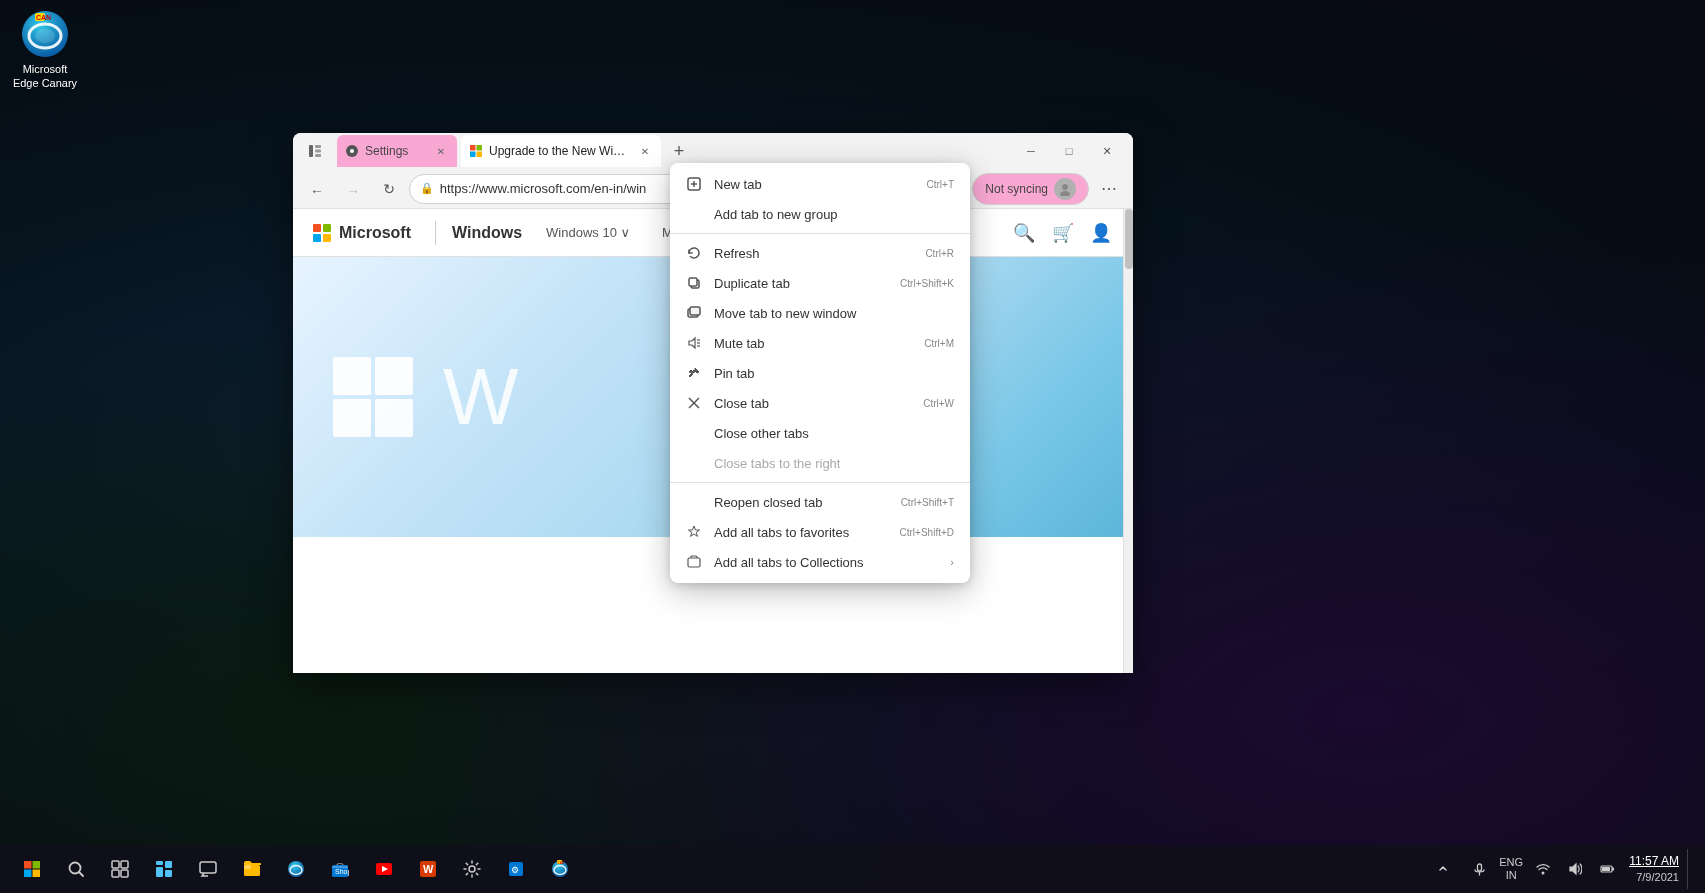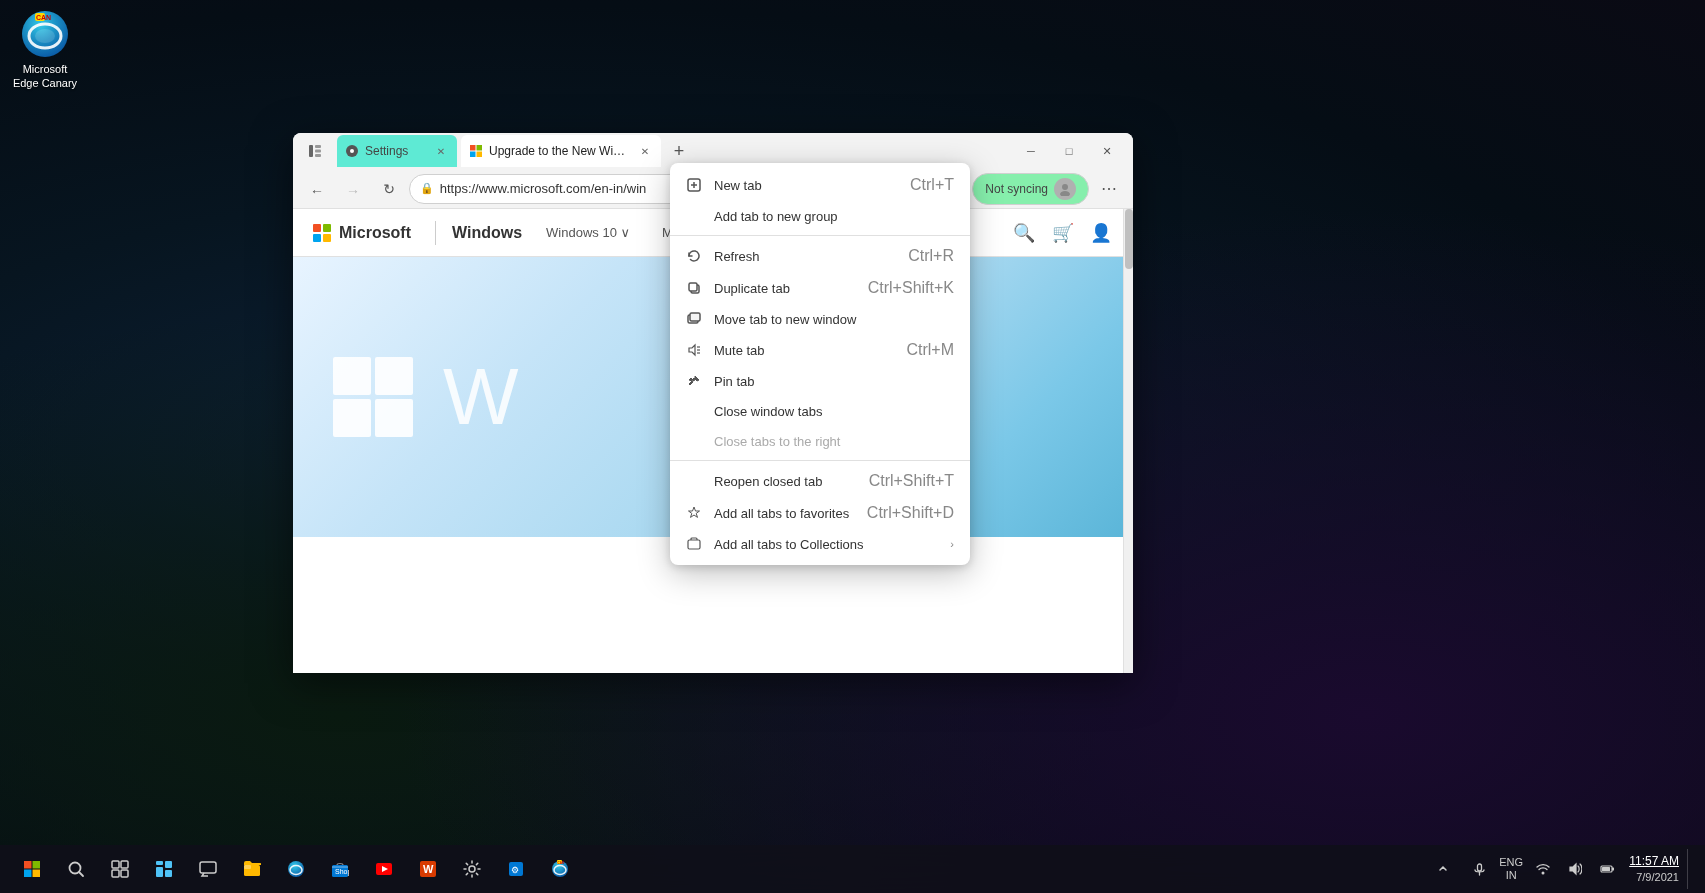"Settings" .tab { background: #5eead4 -> #f9a8d4 }
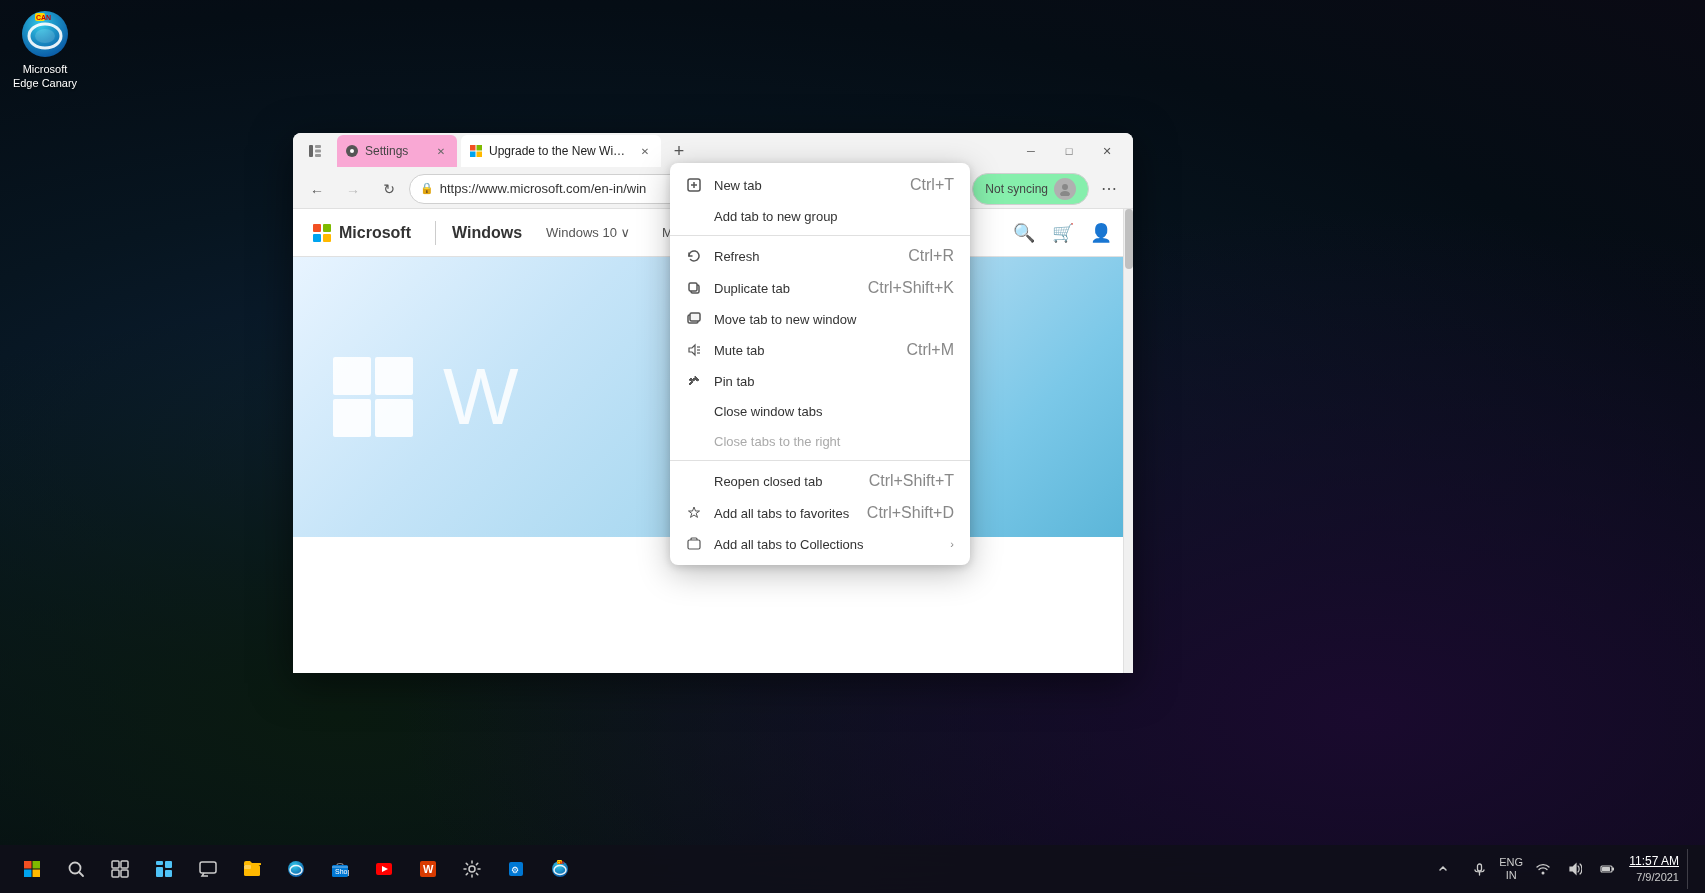"Ctrl+T" .menu-shortcut { font-size: 16px -> 10px }
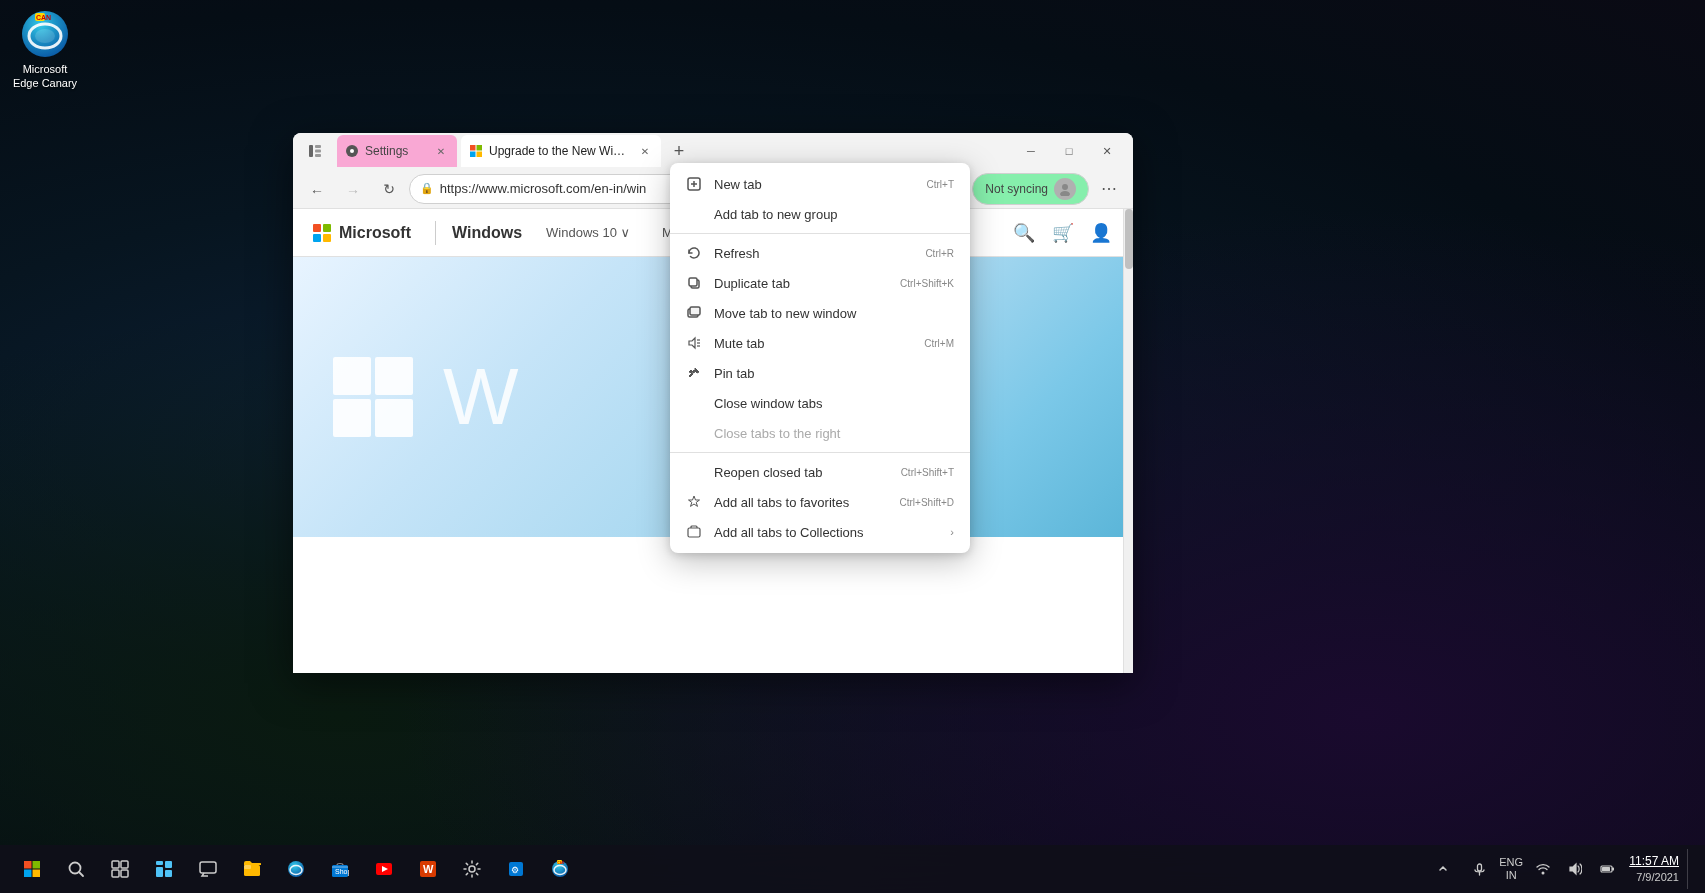"Not syncing" .not-syncing-btn { background: #86efac -> #f9a8d4 }
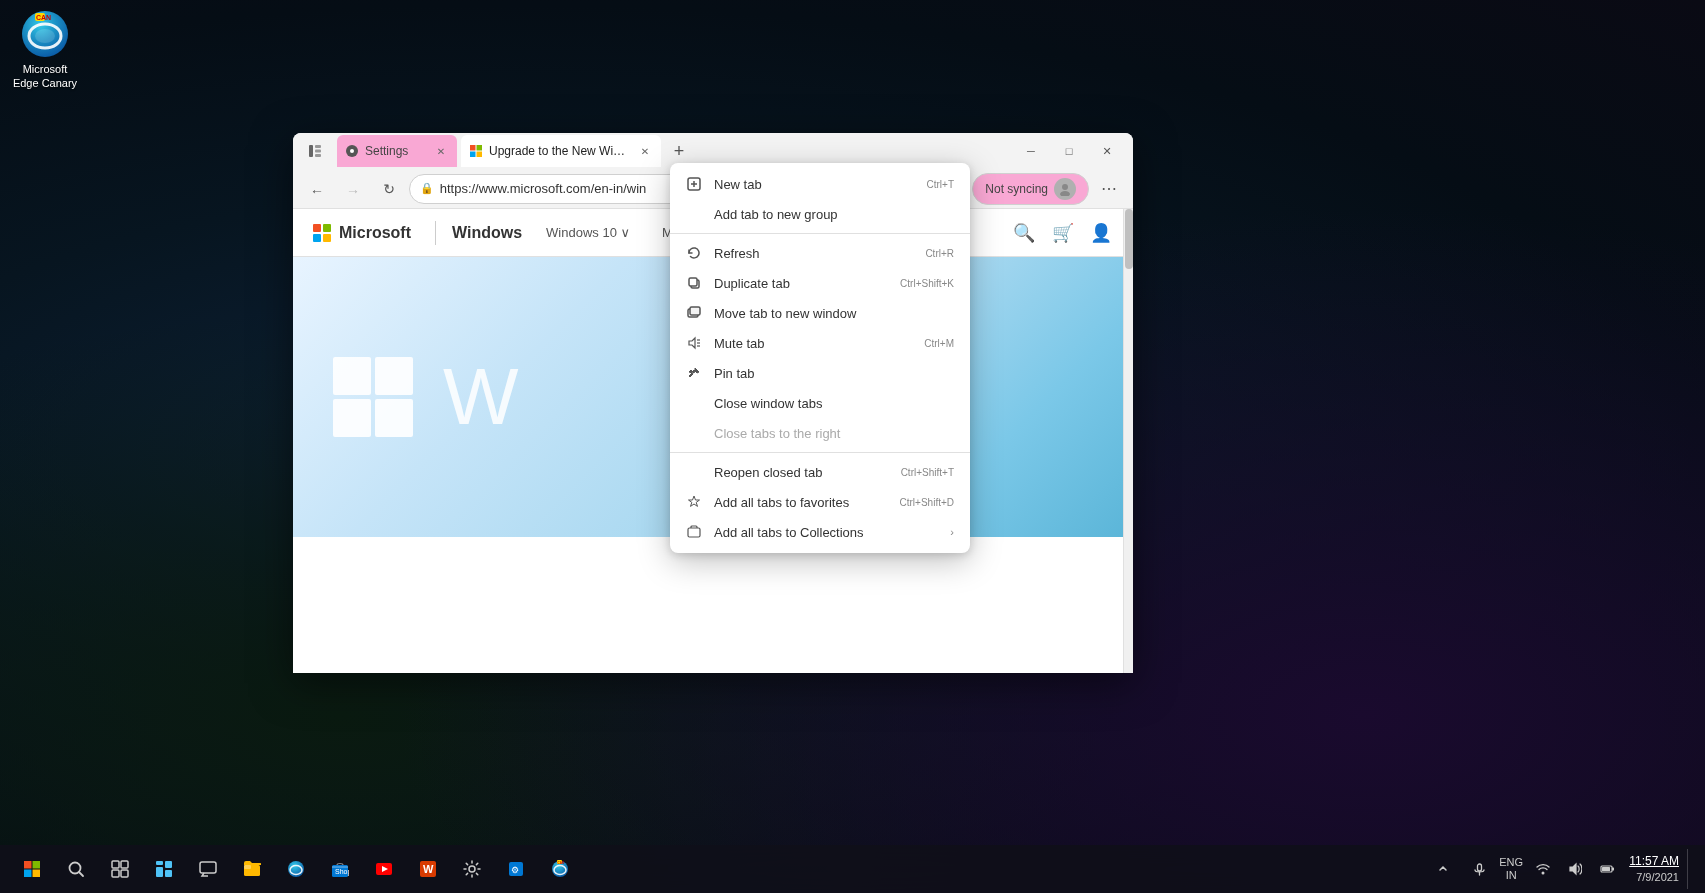"Close tab" div.menu-item { html: none -> <div> <span> <svg> <line></line> <line></line> </svg> </span> <span>Close tab</span> <span>Ctrl+W</span> </div> }
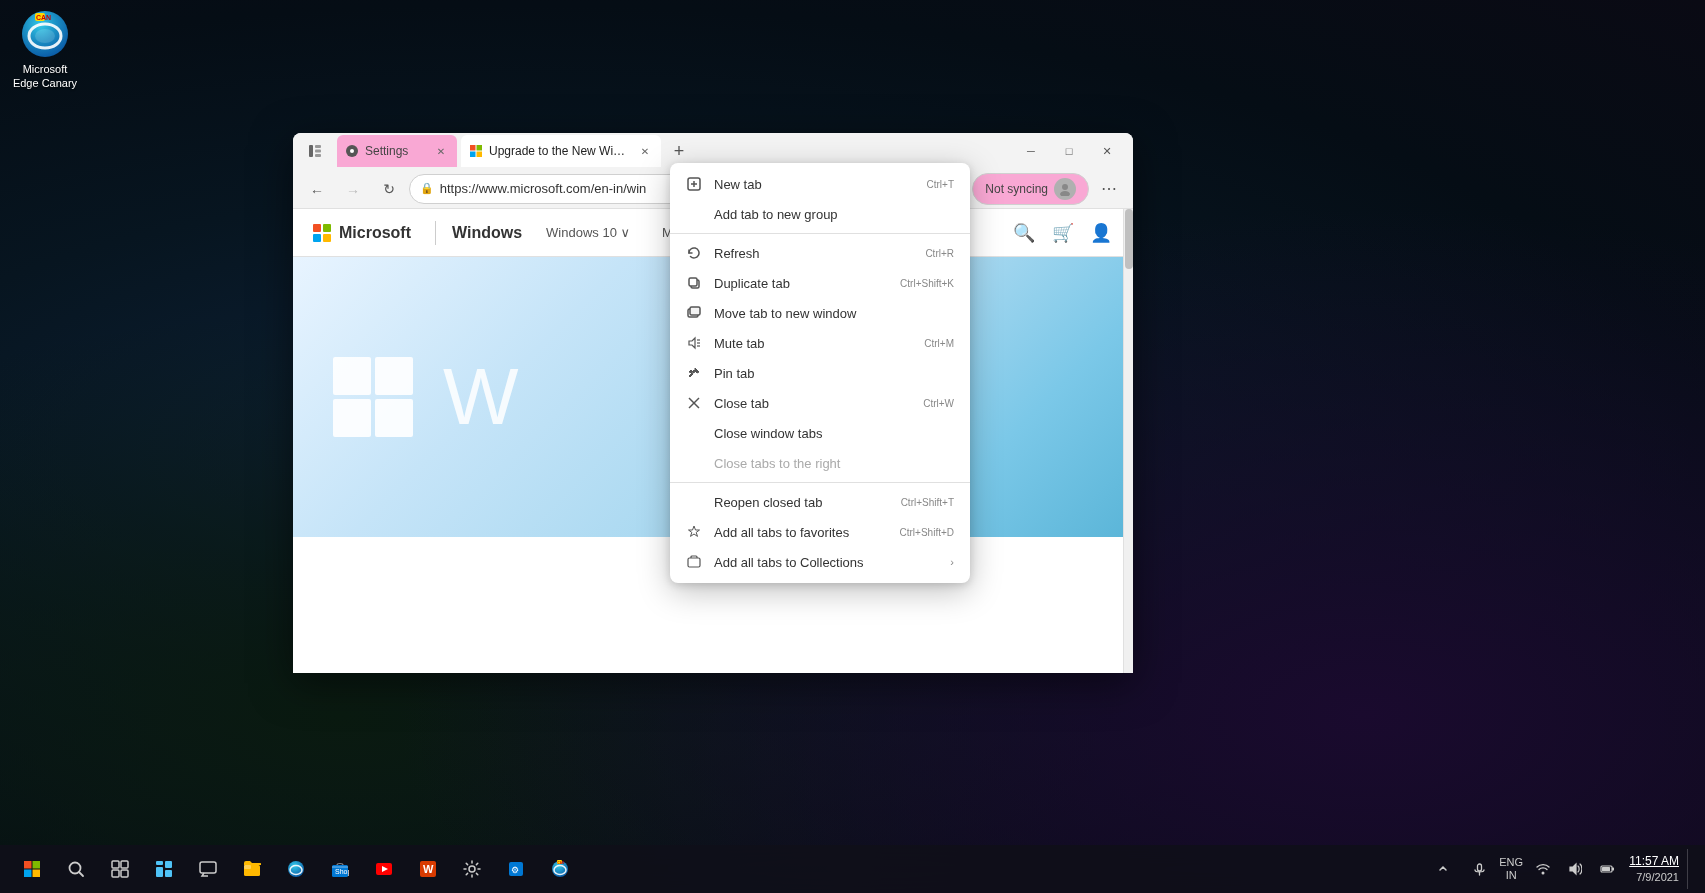"Close window tabs" span.menu-label { text: window -> other }
